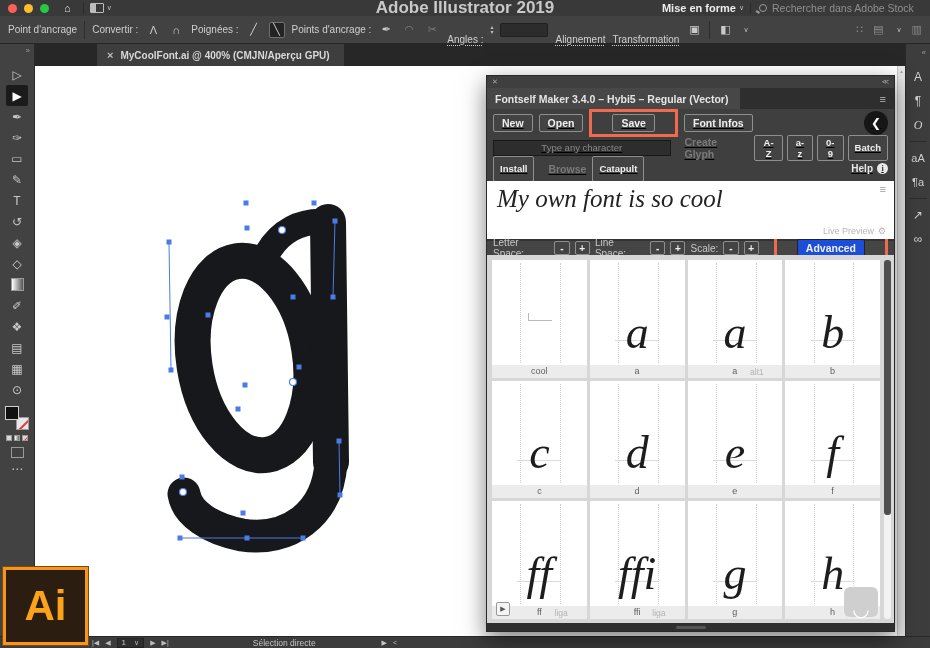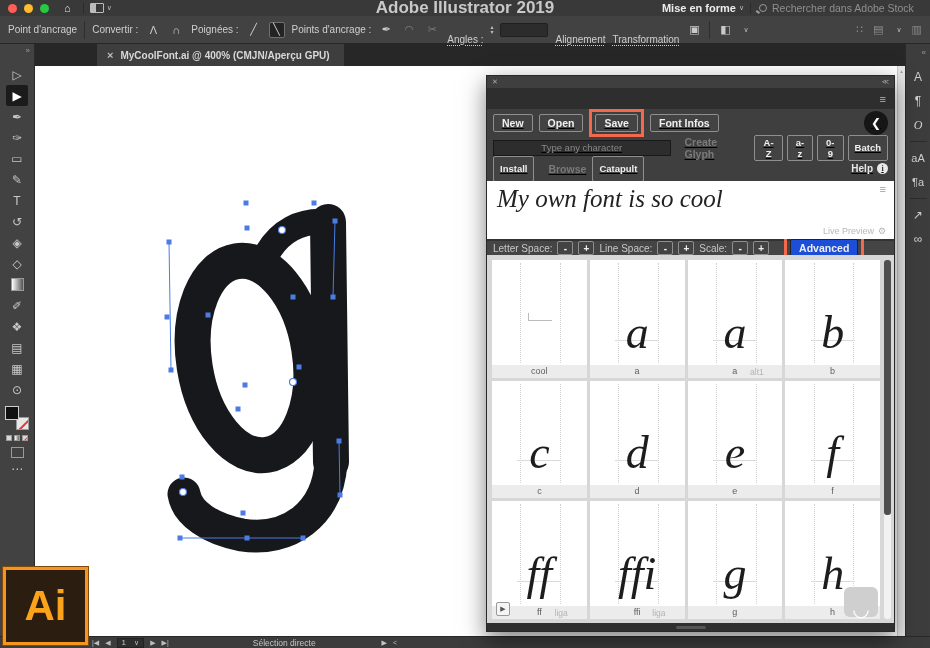"Fontself Maker 3.4.0 – Hybi5" div.fs-tab { html: none -> <div>Fontself Maker 3.4.0 – Hybi5 – Regular (Vector)</div> }
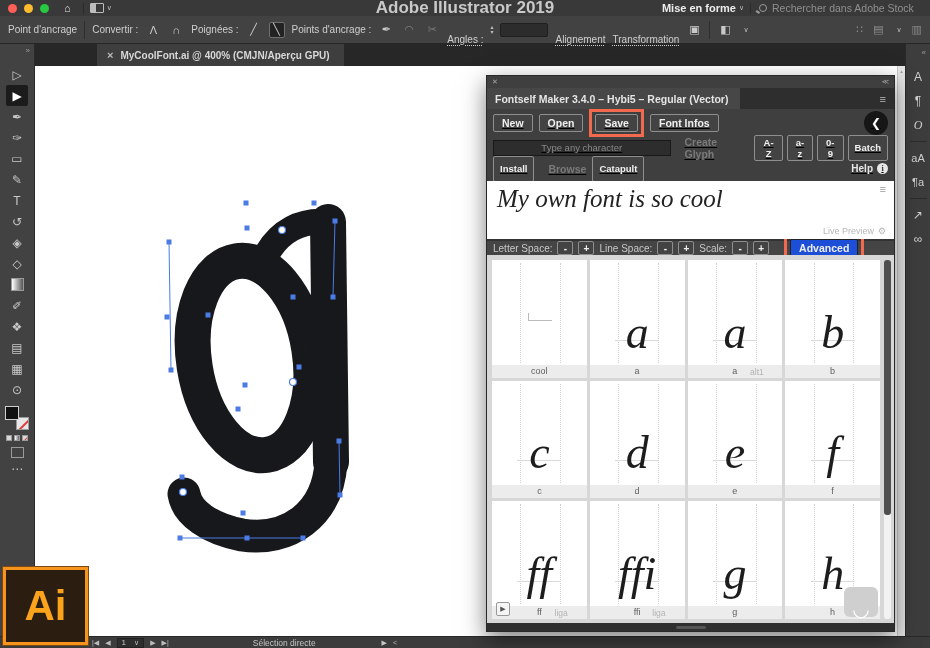"Save" .hl { padding: 2px 3px -> 2px 20px }
